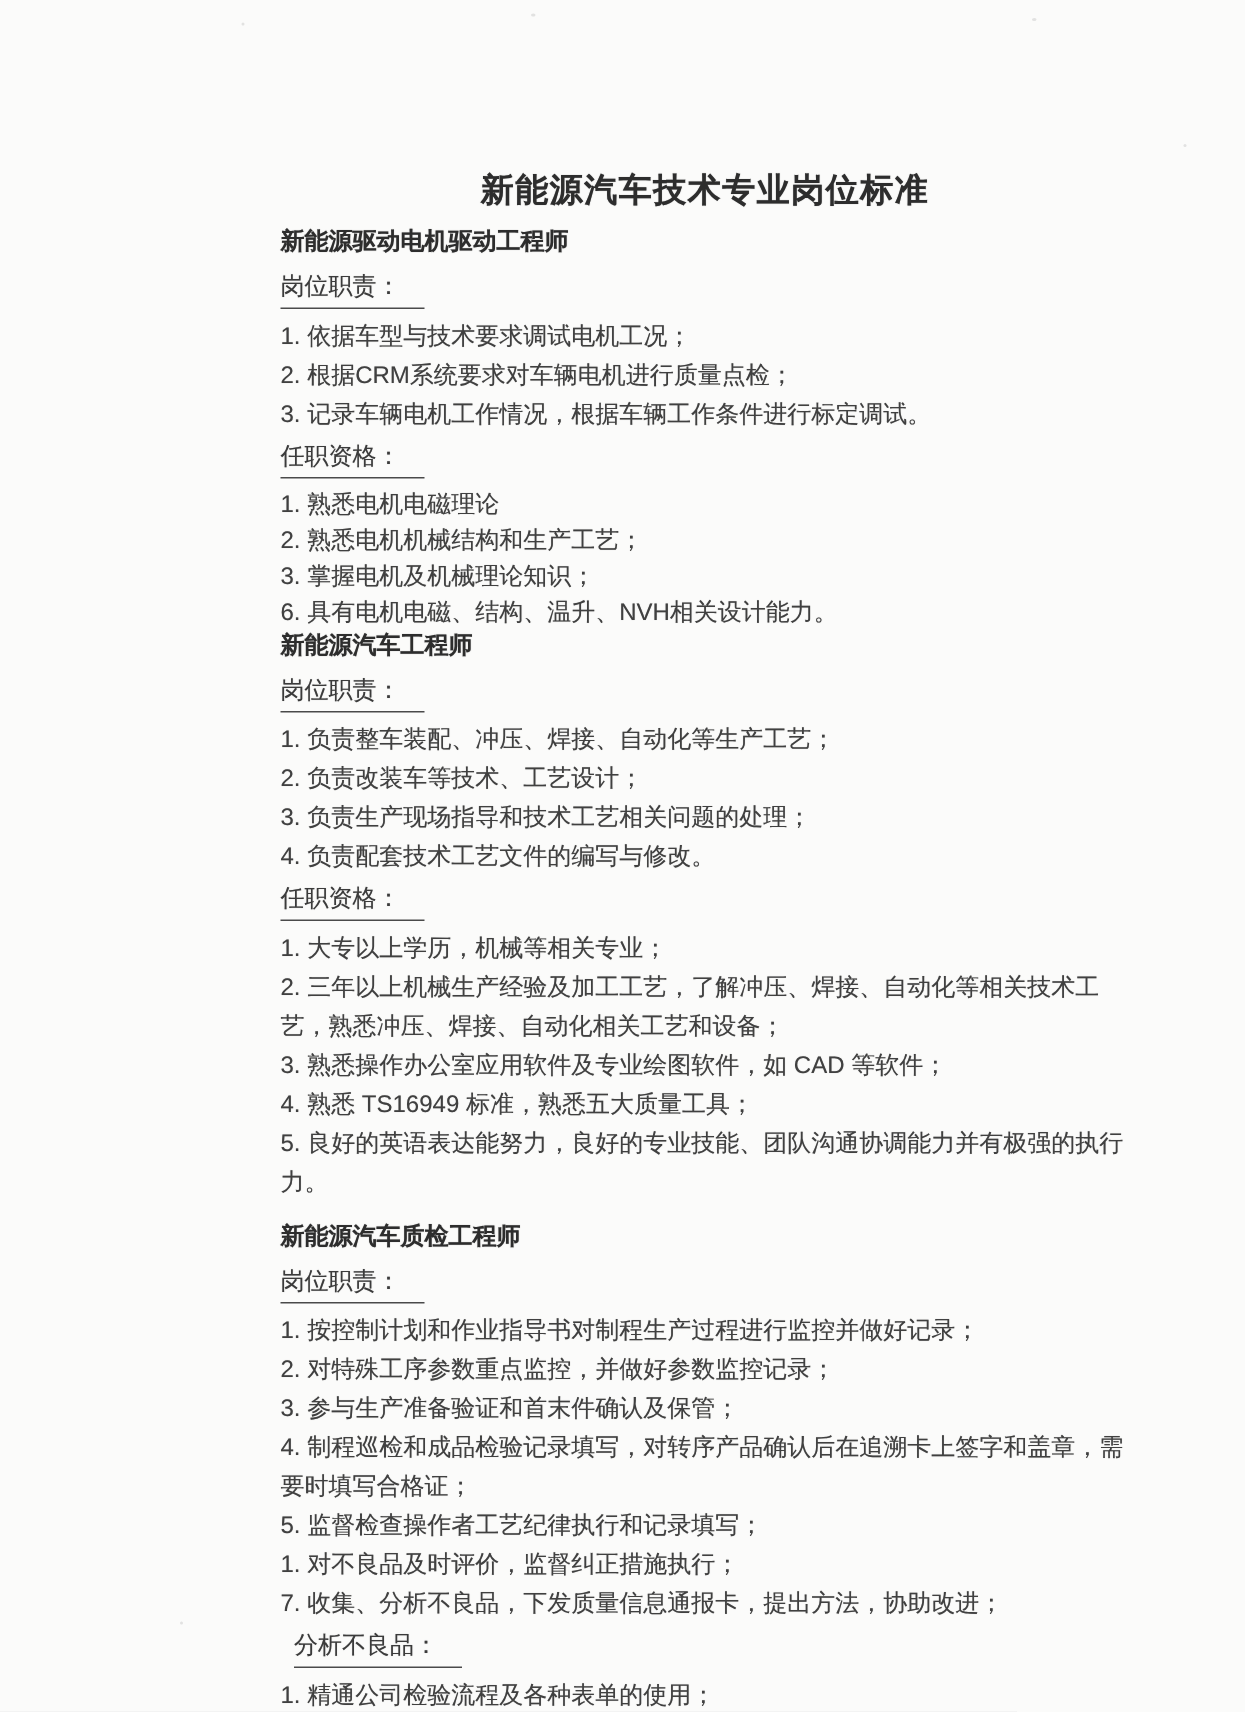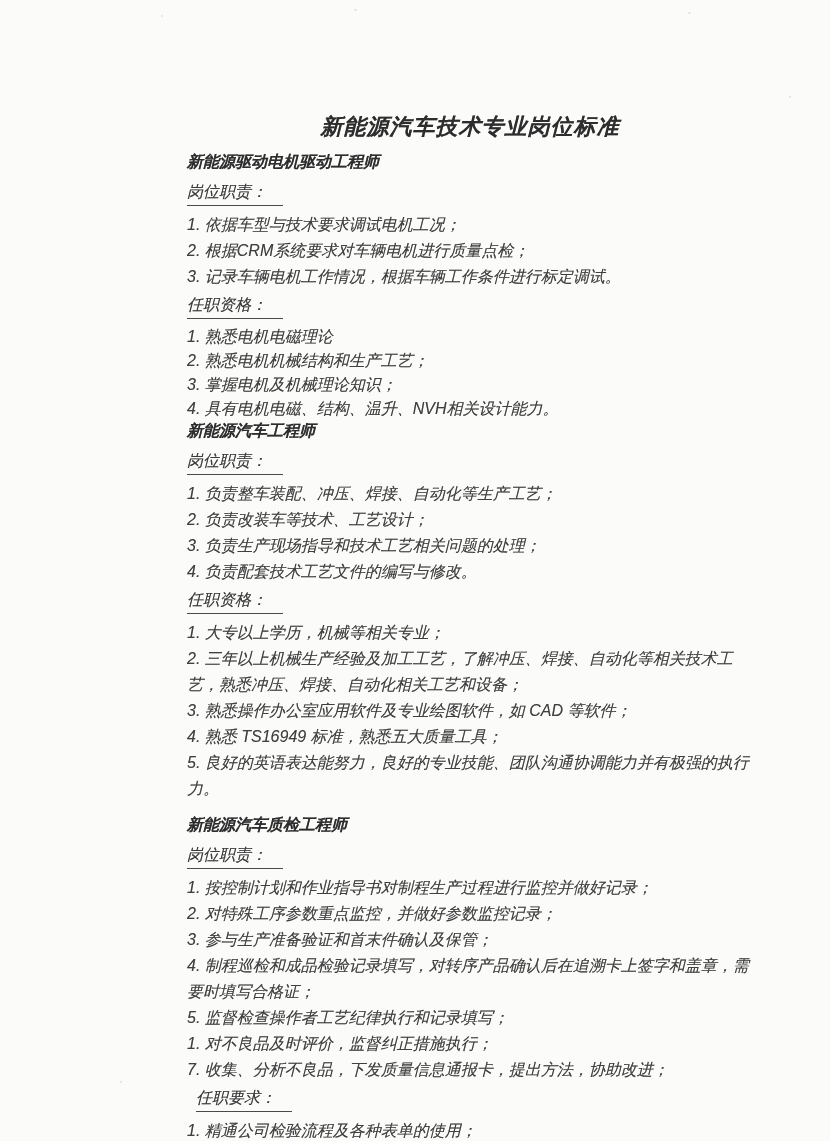"新能源汽车技术专业岗位标准" .page { font-style: italic -> none }
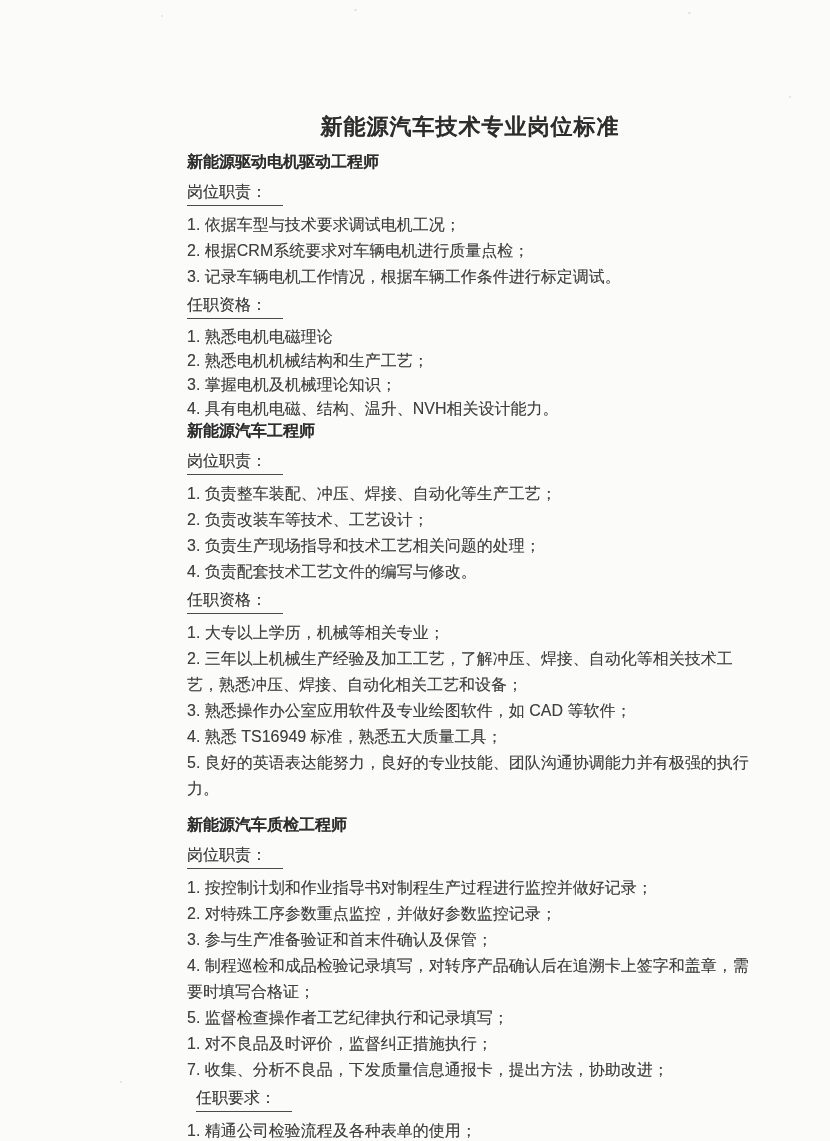"4. 具有电机电磁、结构、温升、NVH相关设计能力。" p.item { text: 4 -> 6 }
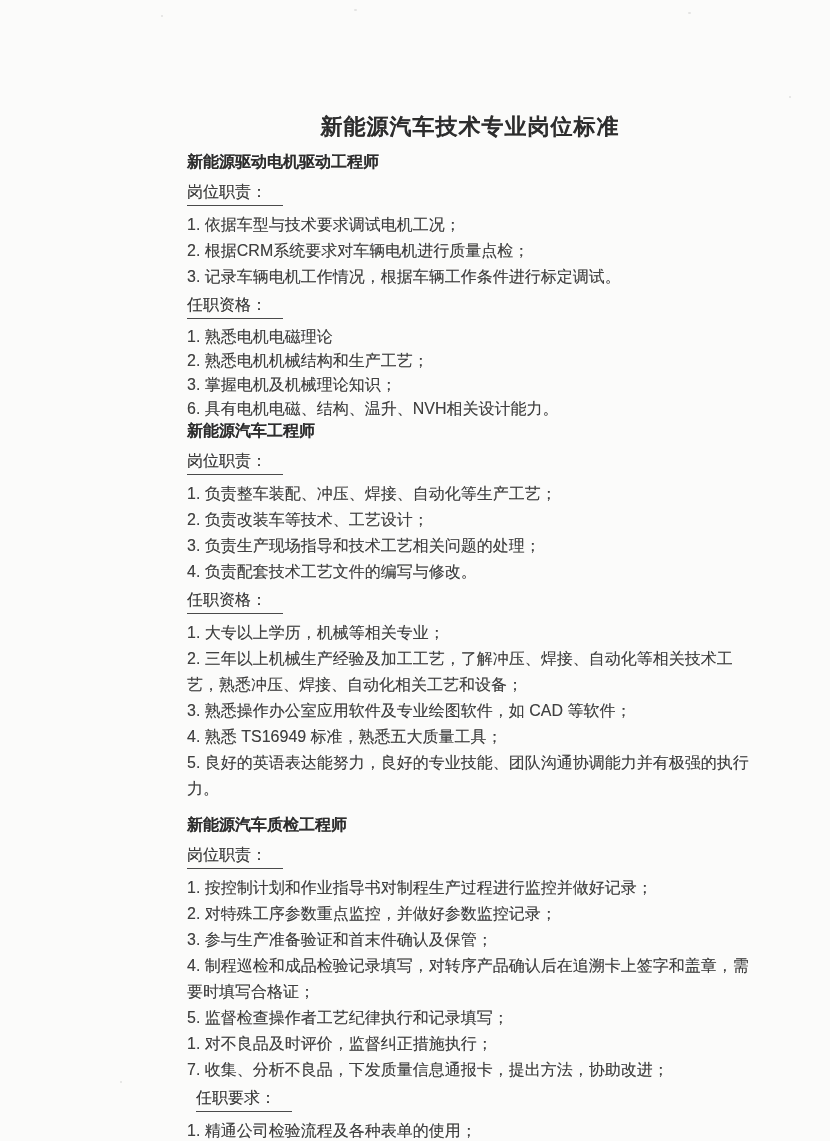"任职要求：" span.block-label { text: 任职要求 -> 分析不良品 }
